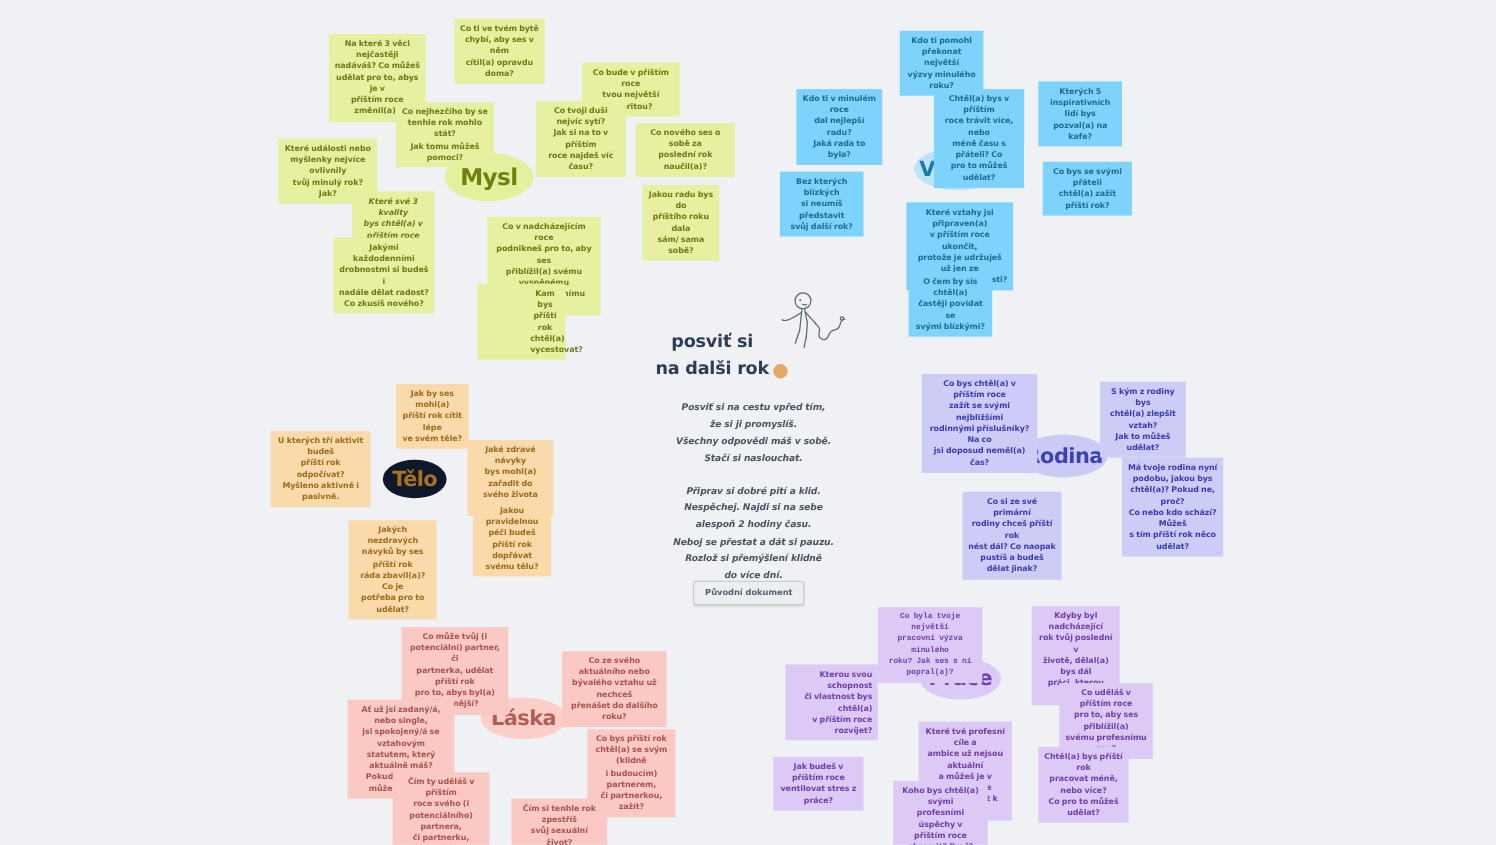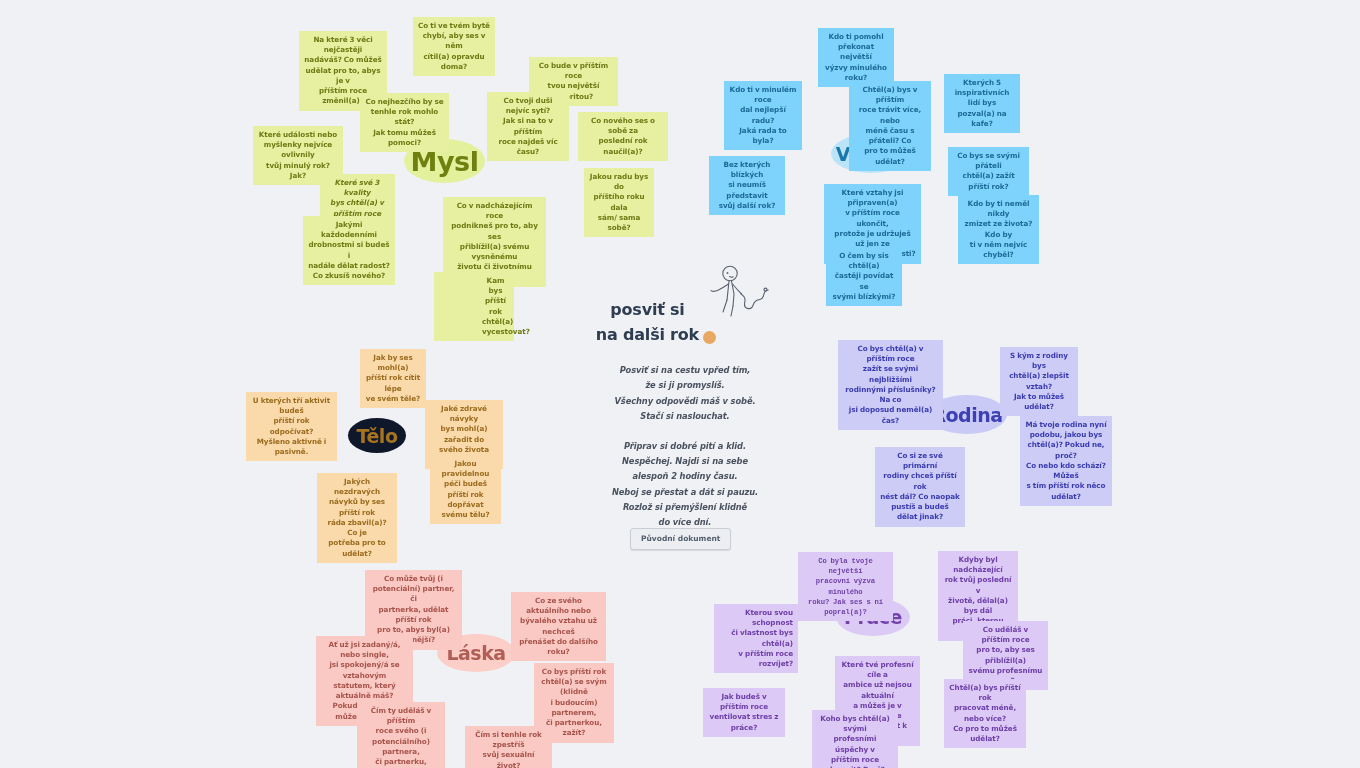"Mysl" div.hub { font-size: 27px -> 21px }
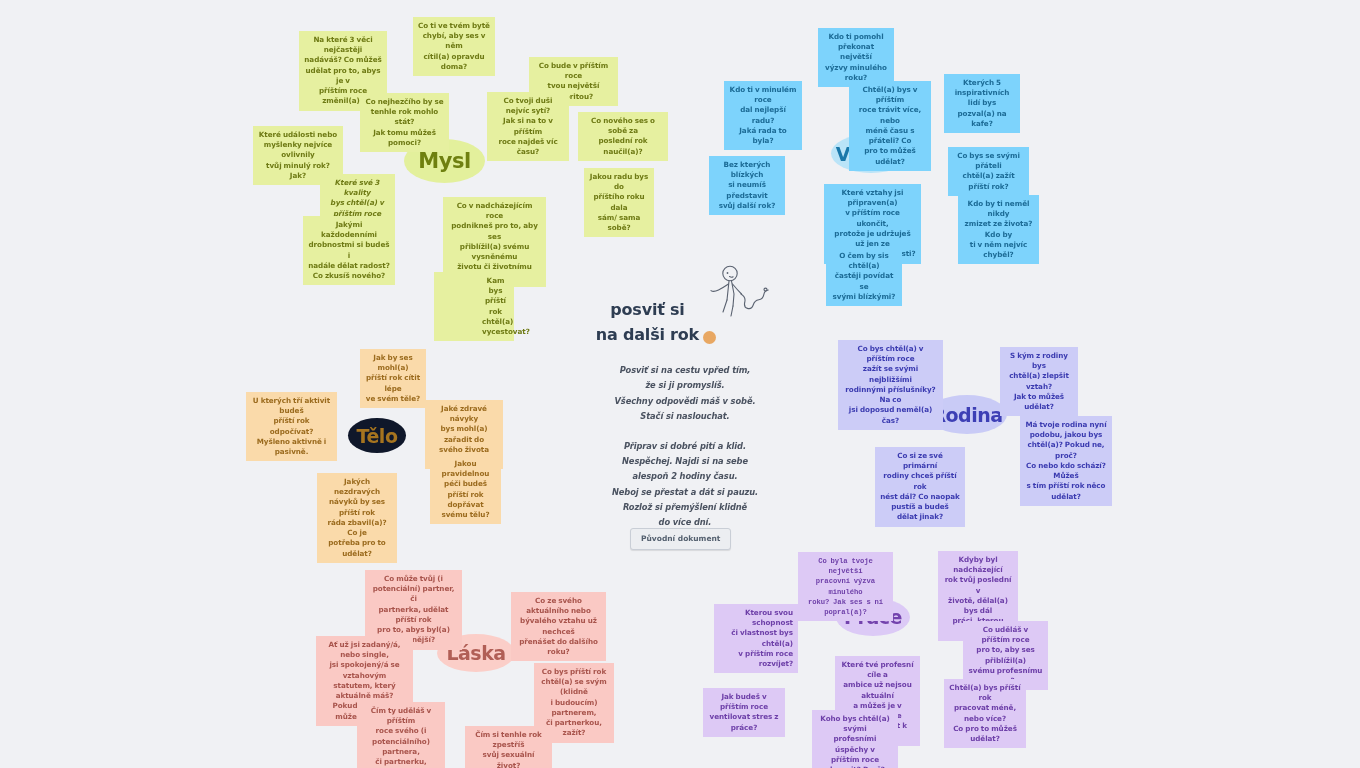"Kdo by ti neměl nikdy" div.note { html: <div>Kdo by ti neměl nikdy zmizet ze života? Kdo by ti v něm nejvíc chyběl?</div> -> none }
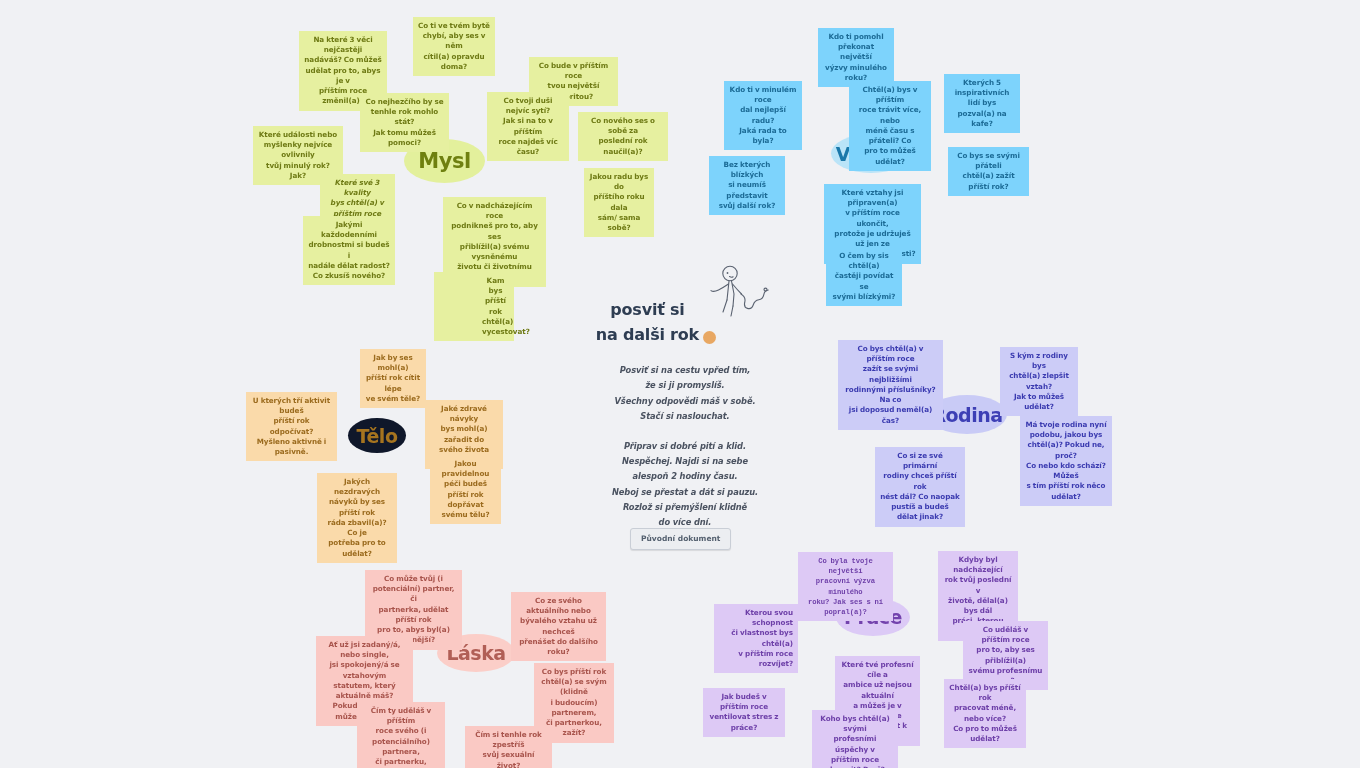"Kam bys příští rok" div.note { top: 272px -> 258px }
